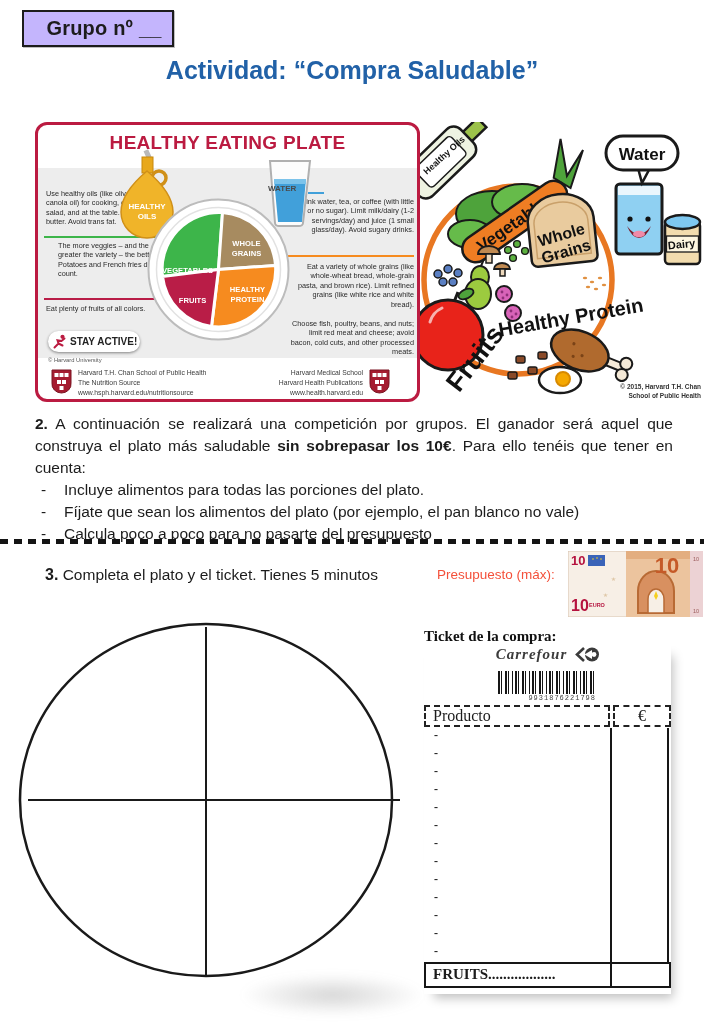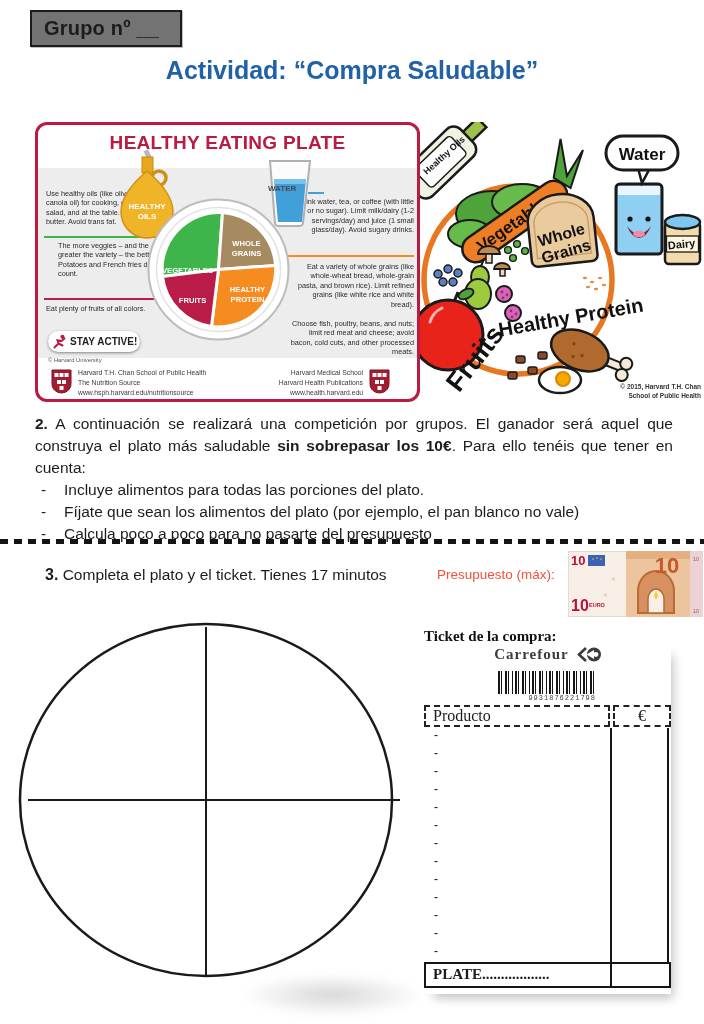"Grupo nº __" .group-box { background: #737373 -> #c4b5fd; justify-content: none -> center; left: 30px -> 22px }
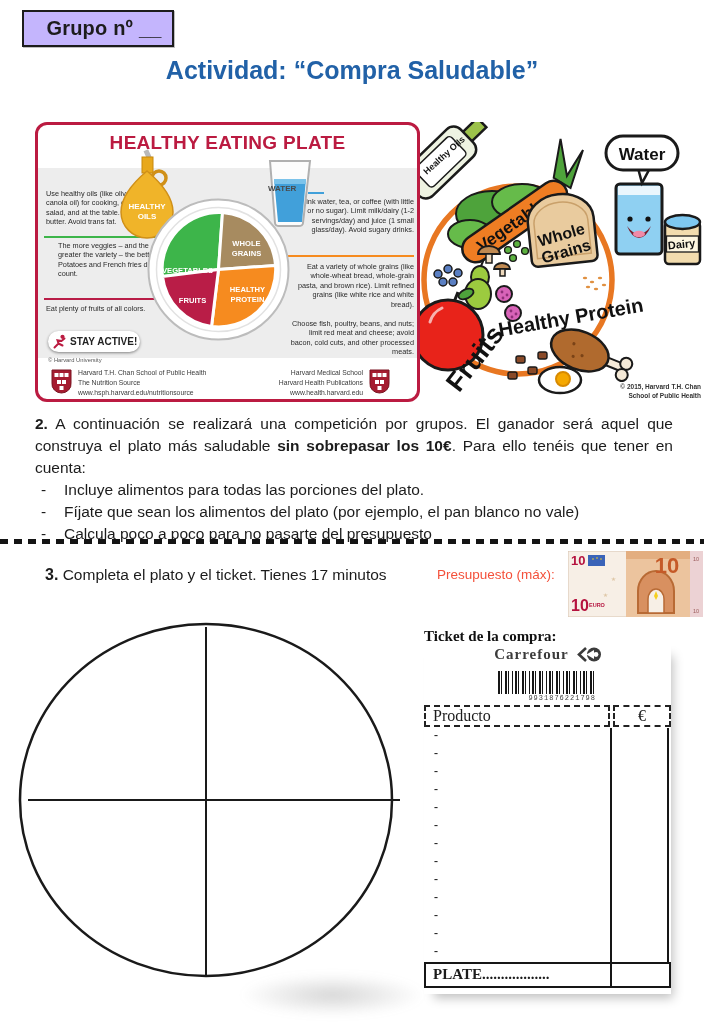"Completa el plato y el" span { text: 17 -> 5 }
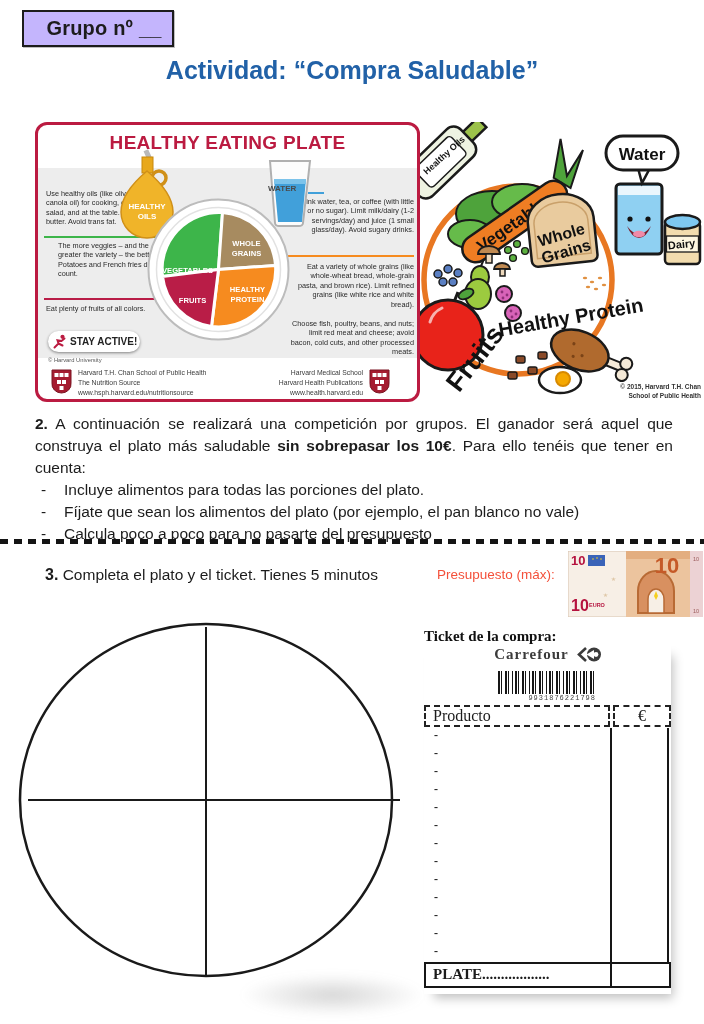"Carrefour" .cf-row { font-style: none -> italic }
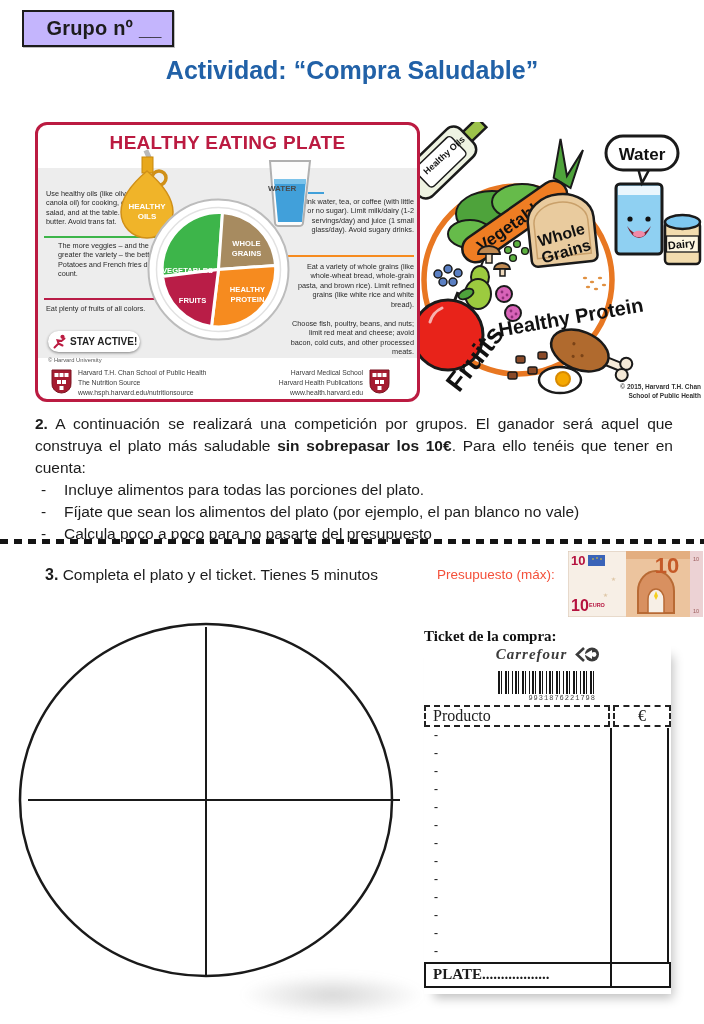"PLATE.................." div.tt-label { text: PLATE -> FRUITS }
